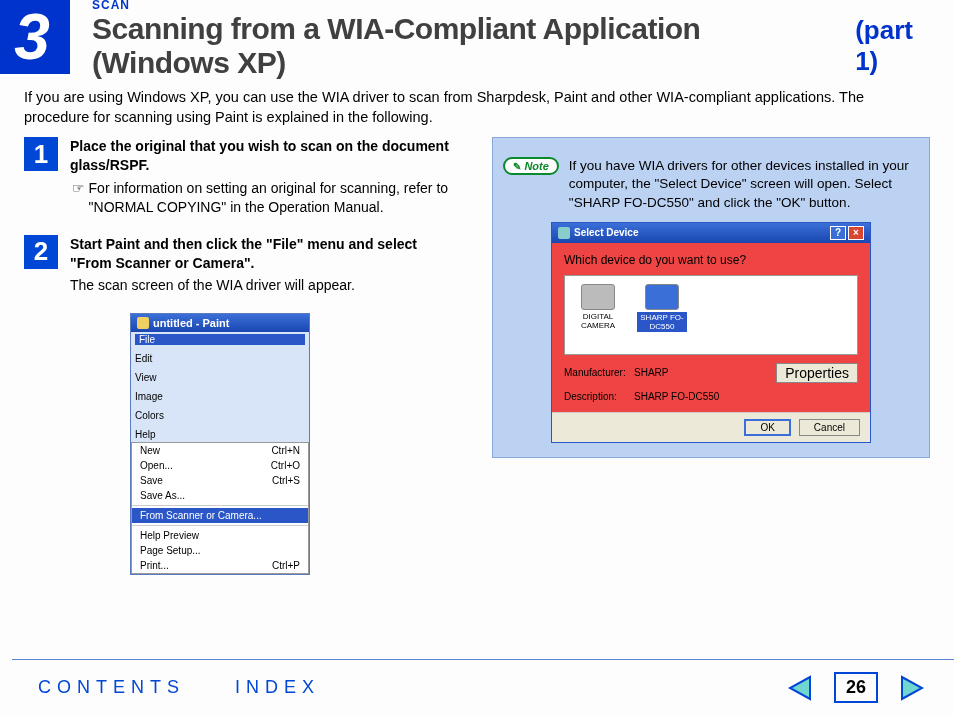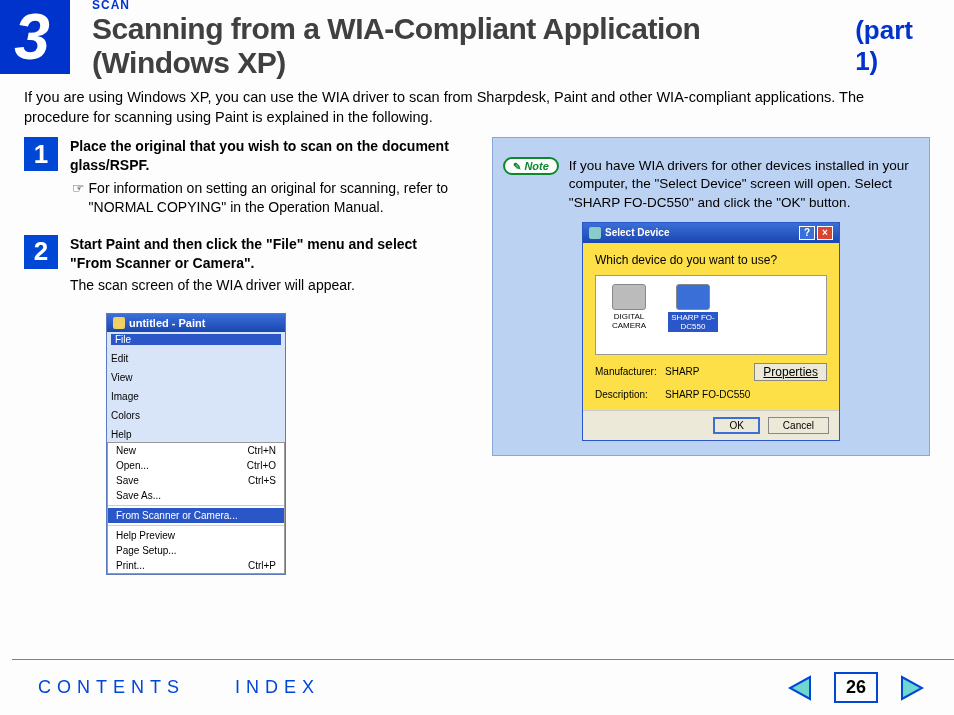"Select Device" .dialog { background: #fde047 -> #ef4444; width: 258px -> 320px }
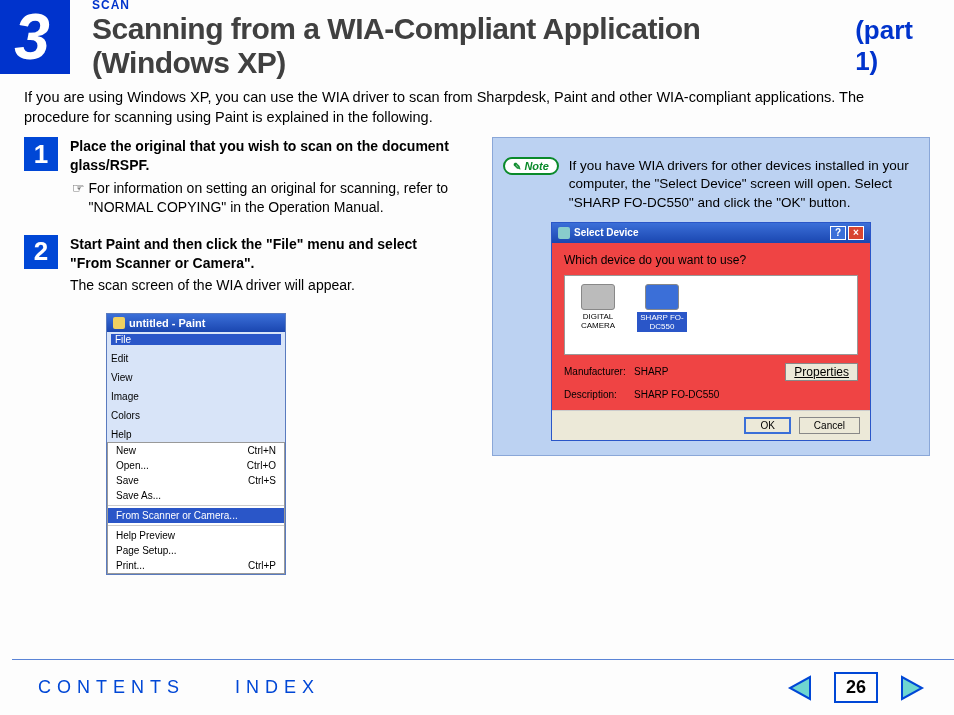"untitled - Paint" .paint-window { margin: 8px 0 0 82px -> 8px 0 0 106px }
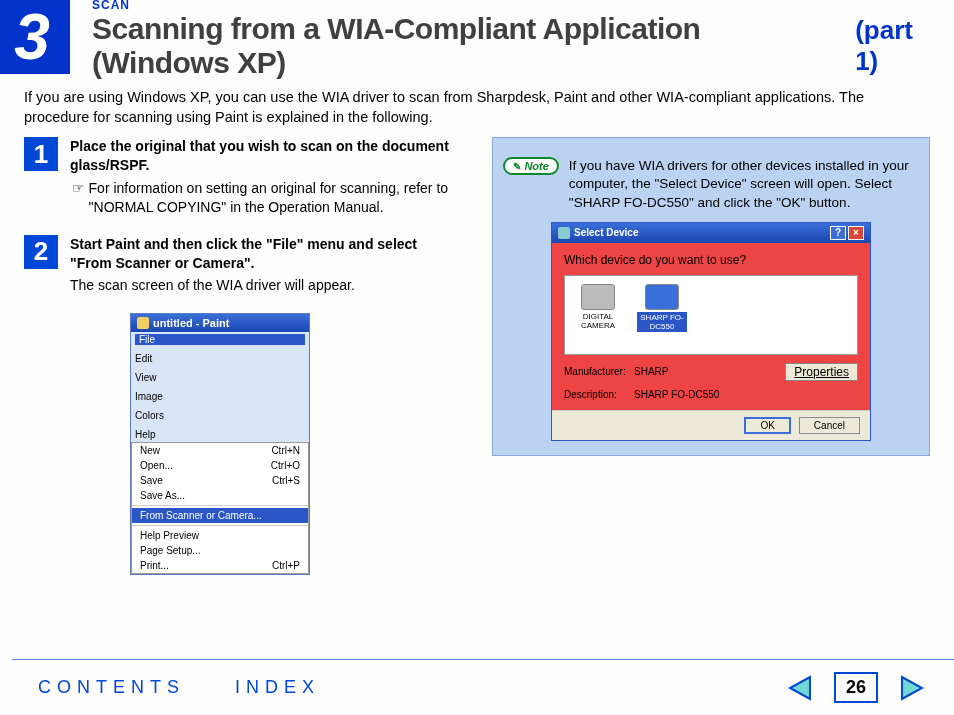"Properties" .props-btn { font-size: 12px -> 14px; text-decoration: underline -> none }
